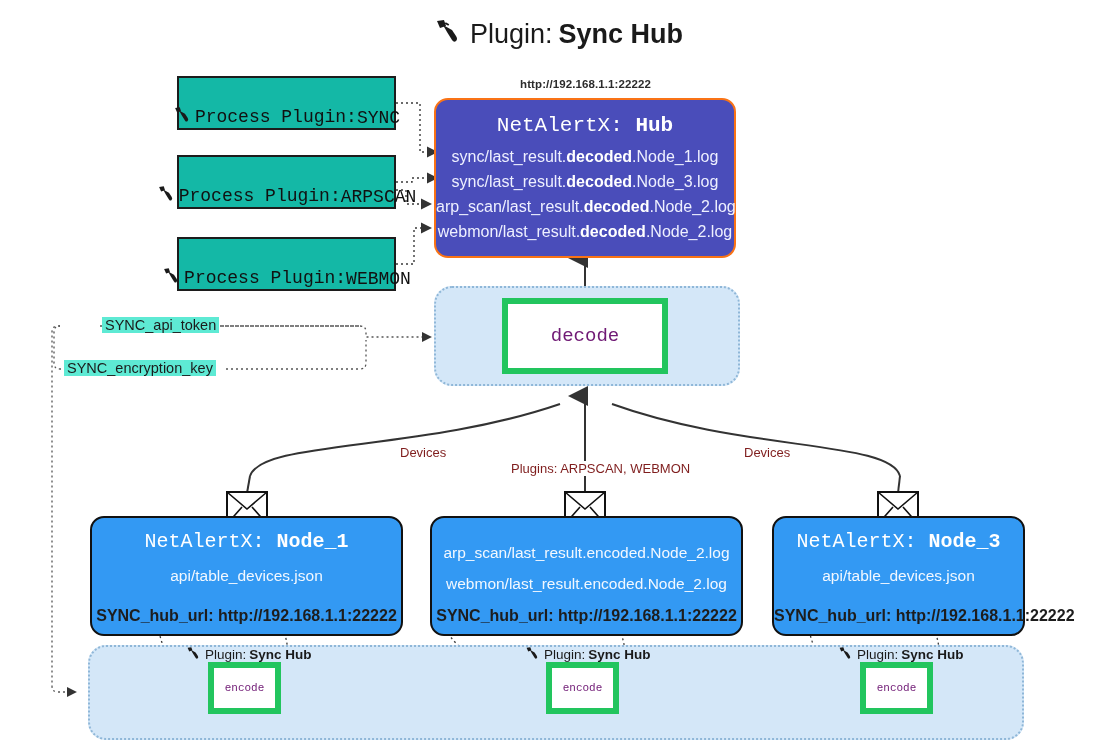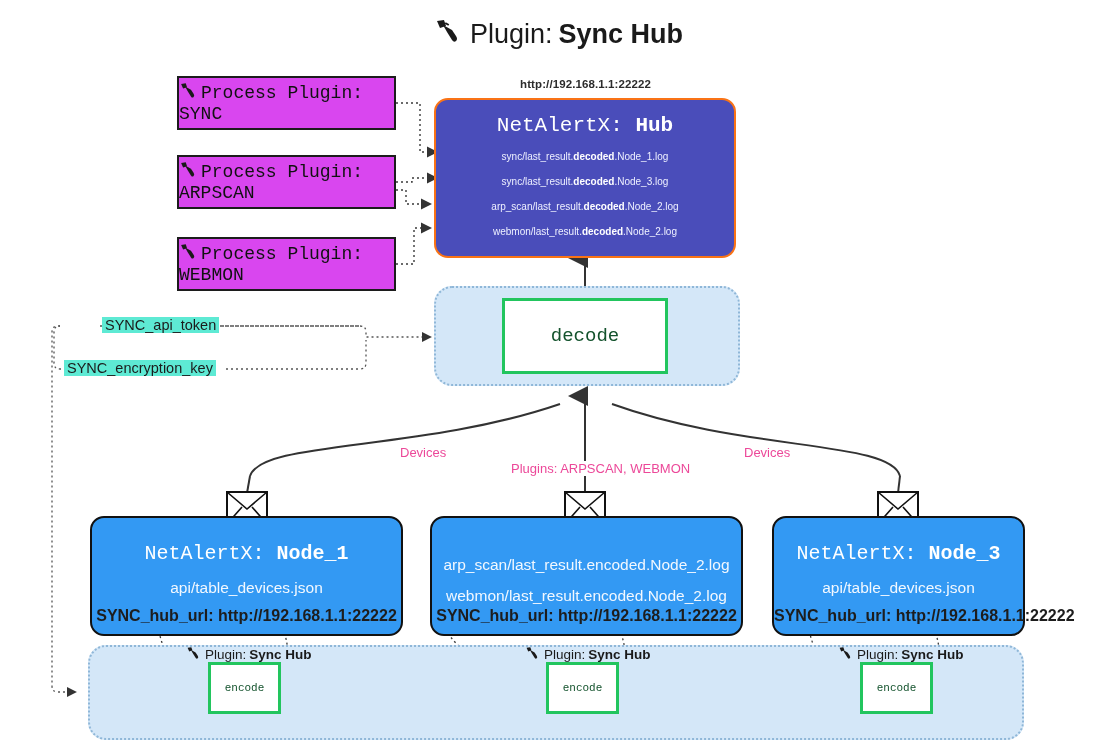"Process Plugin:" .procbox { align-items: flex-start -> flex-end; background: #d946ef -> #14b8a6; flex-direction: column -> row }
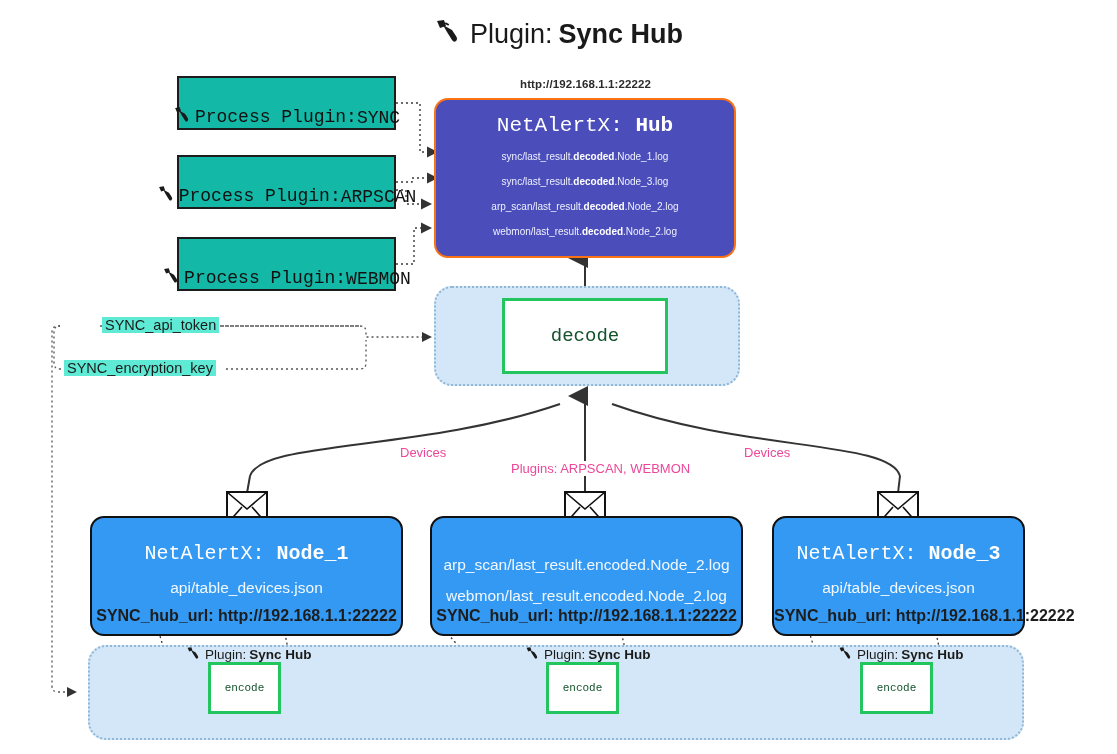"sync/last_result.decoded.Node_1.log" #hub .logline { font-size: 10px -> 16px }
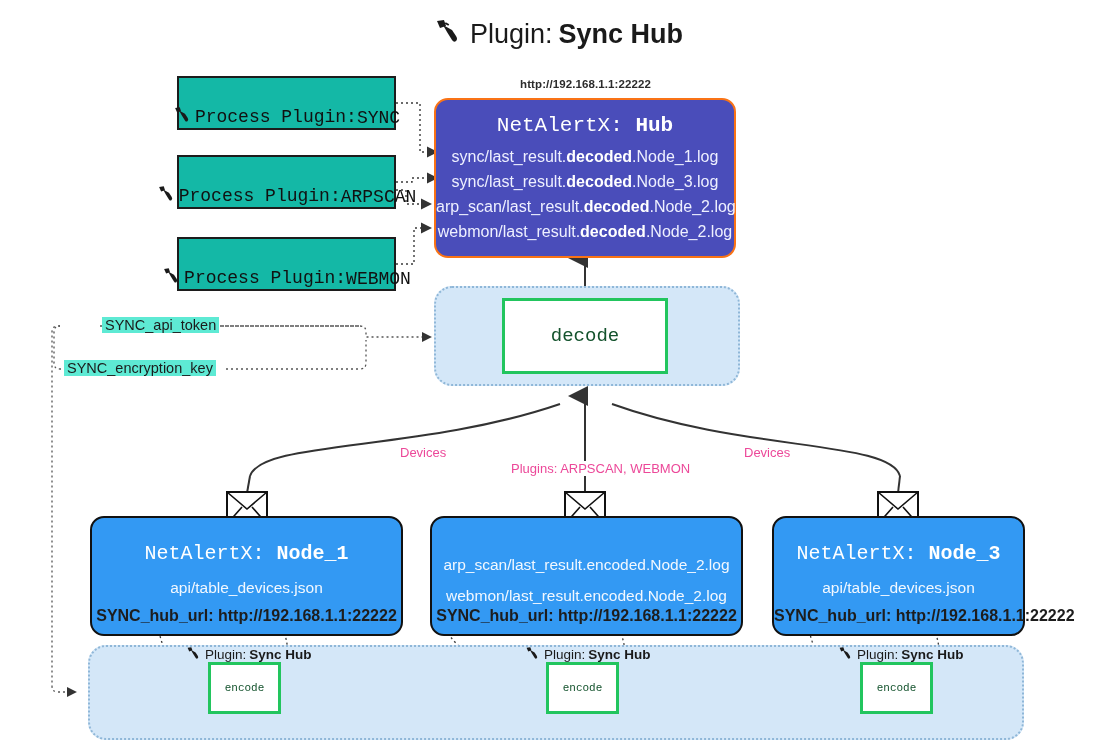"decode" .codebox { border: 3px solid #22c55e -> 6px solid #22c55e; color: #14532d -> #701a75 }
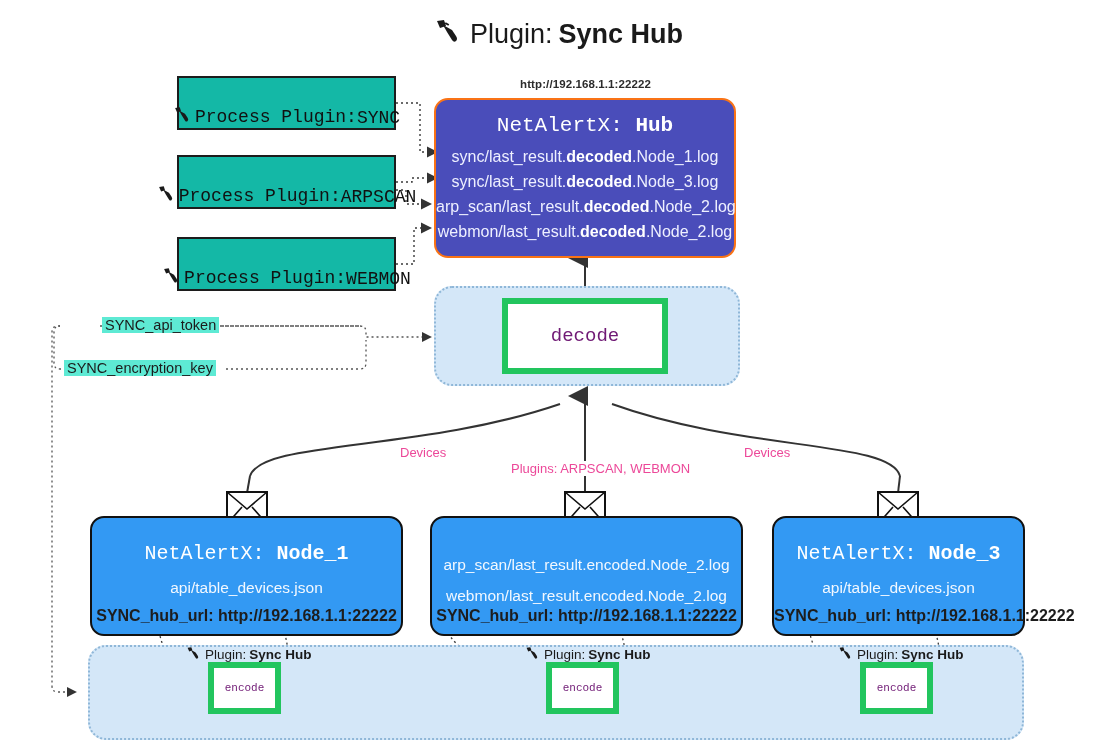"Devices" .edgelabel { color: #ec4899 -> #7f1d1d }
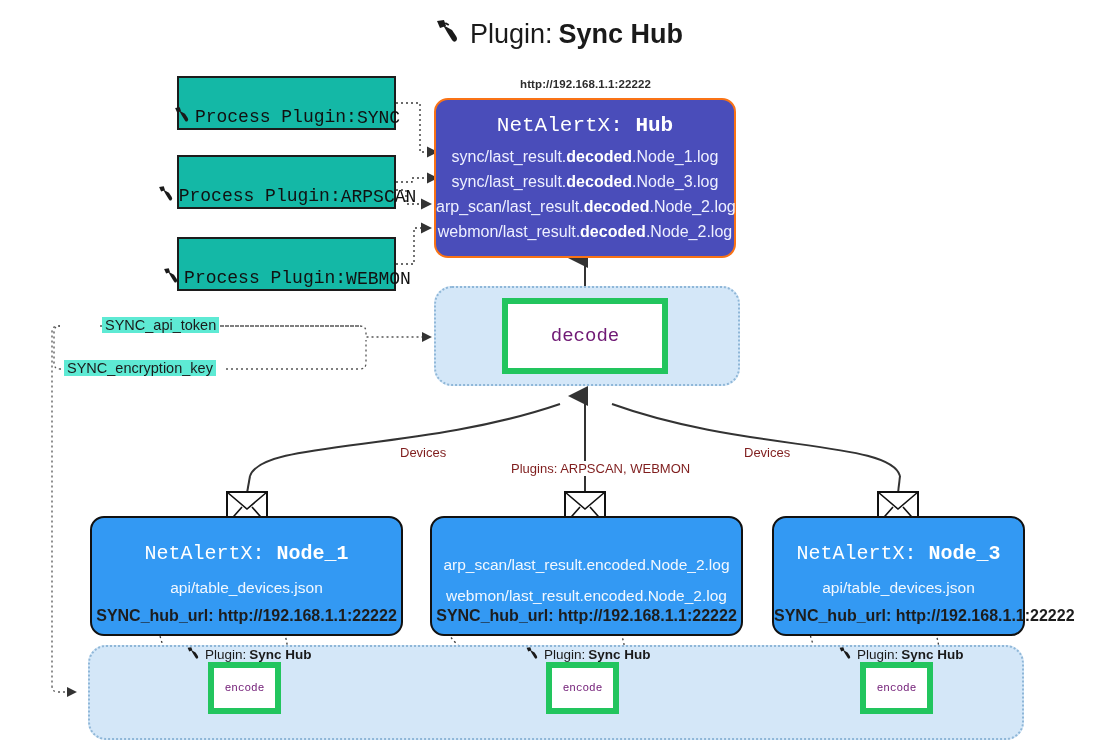"NetAlertX: Node_1" .node { padding-top: 24px -> 12px }
